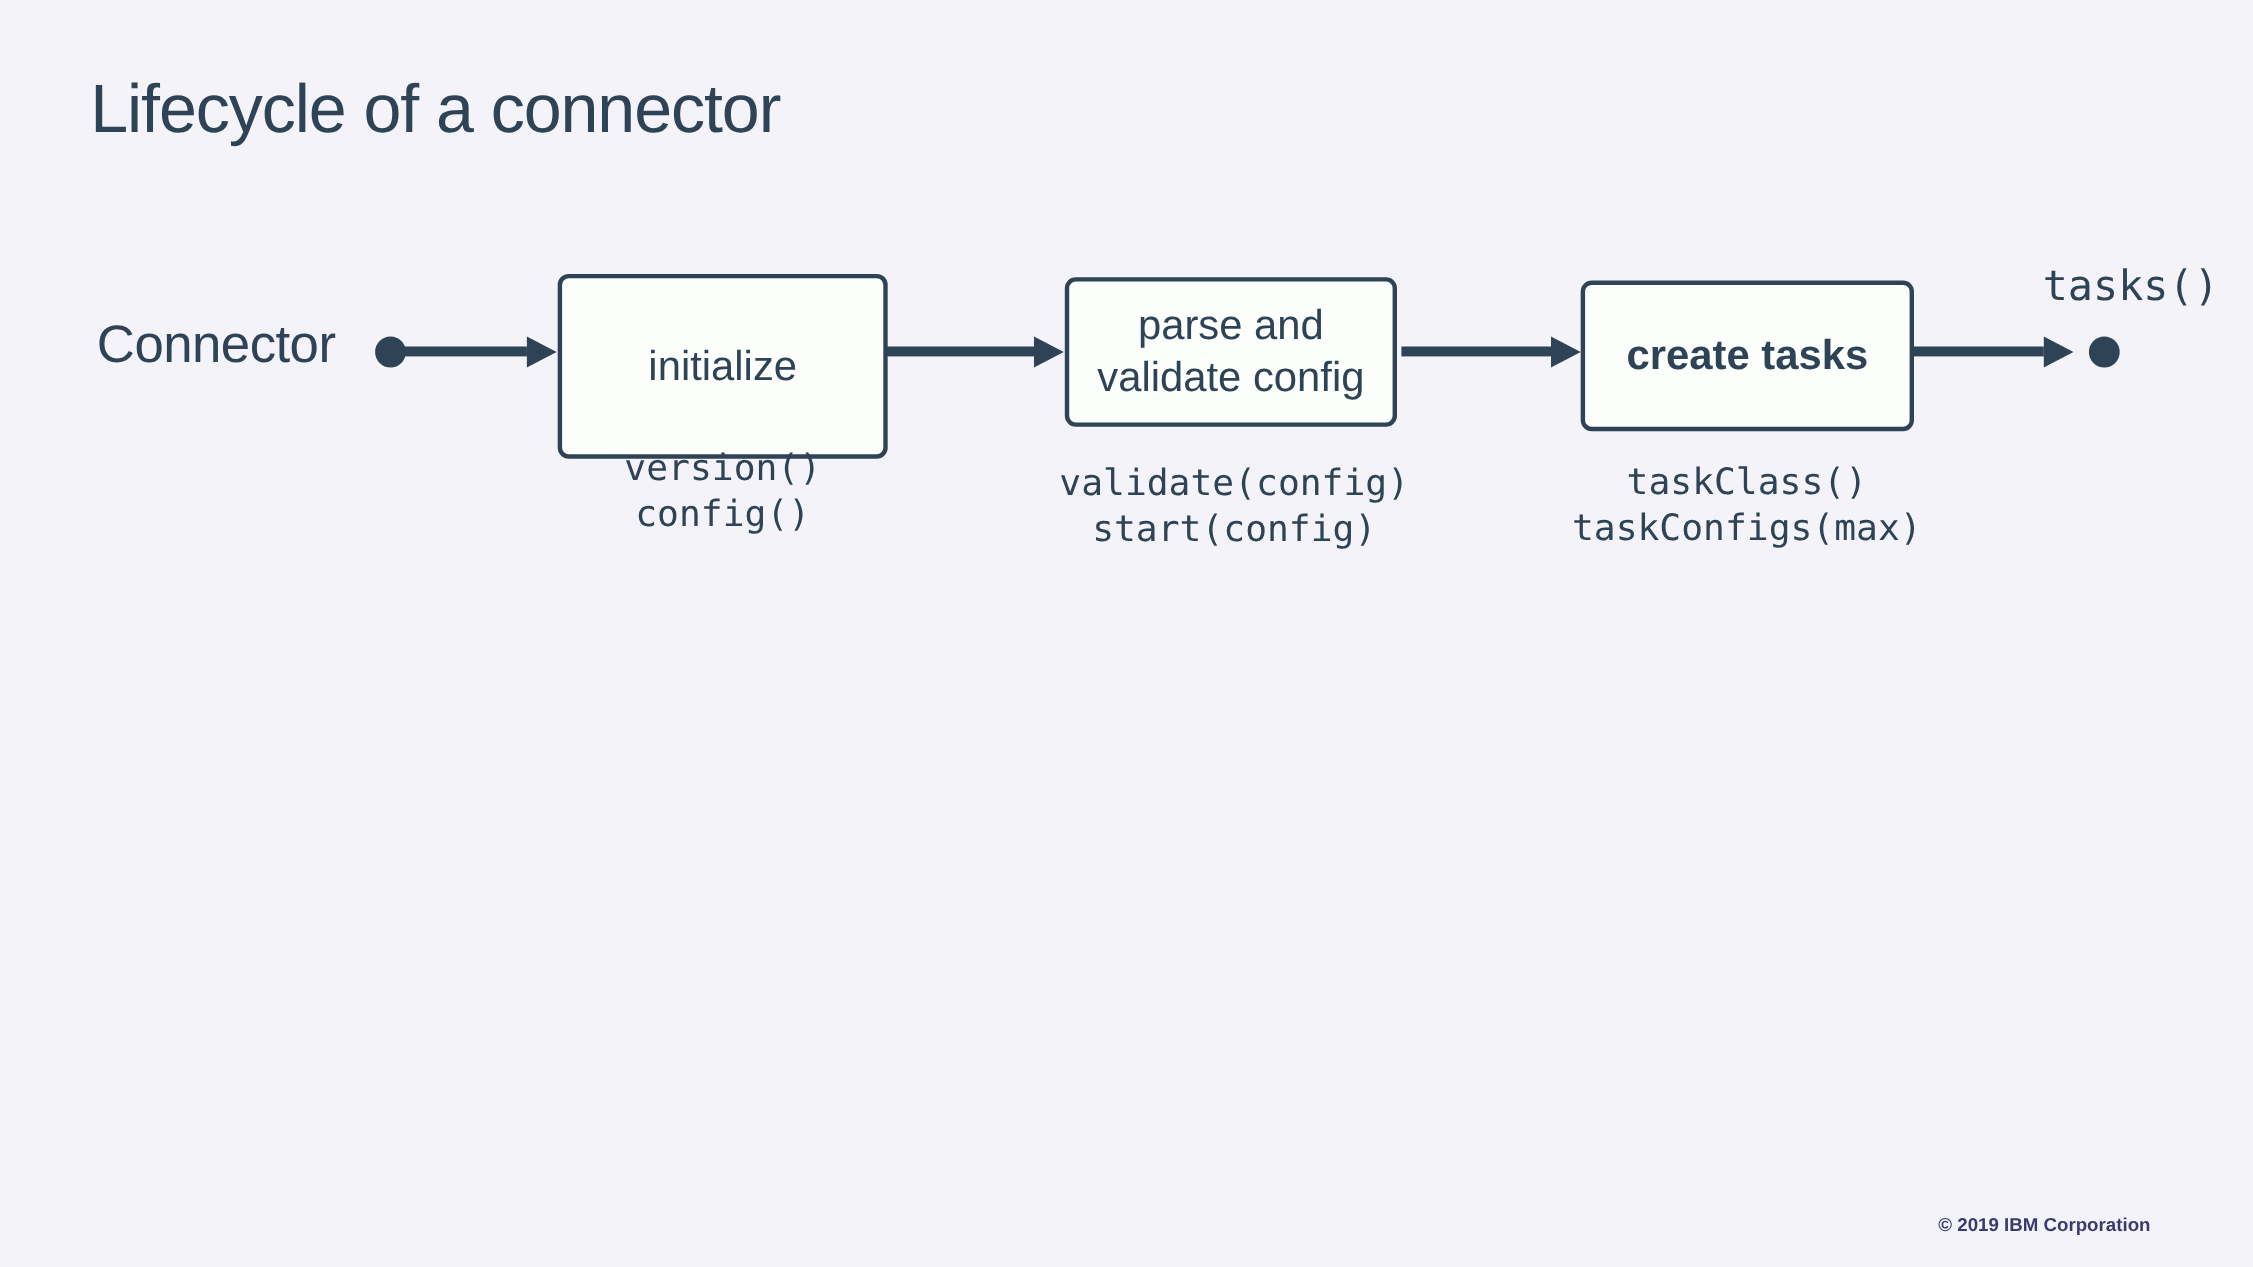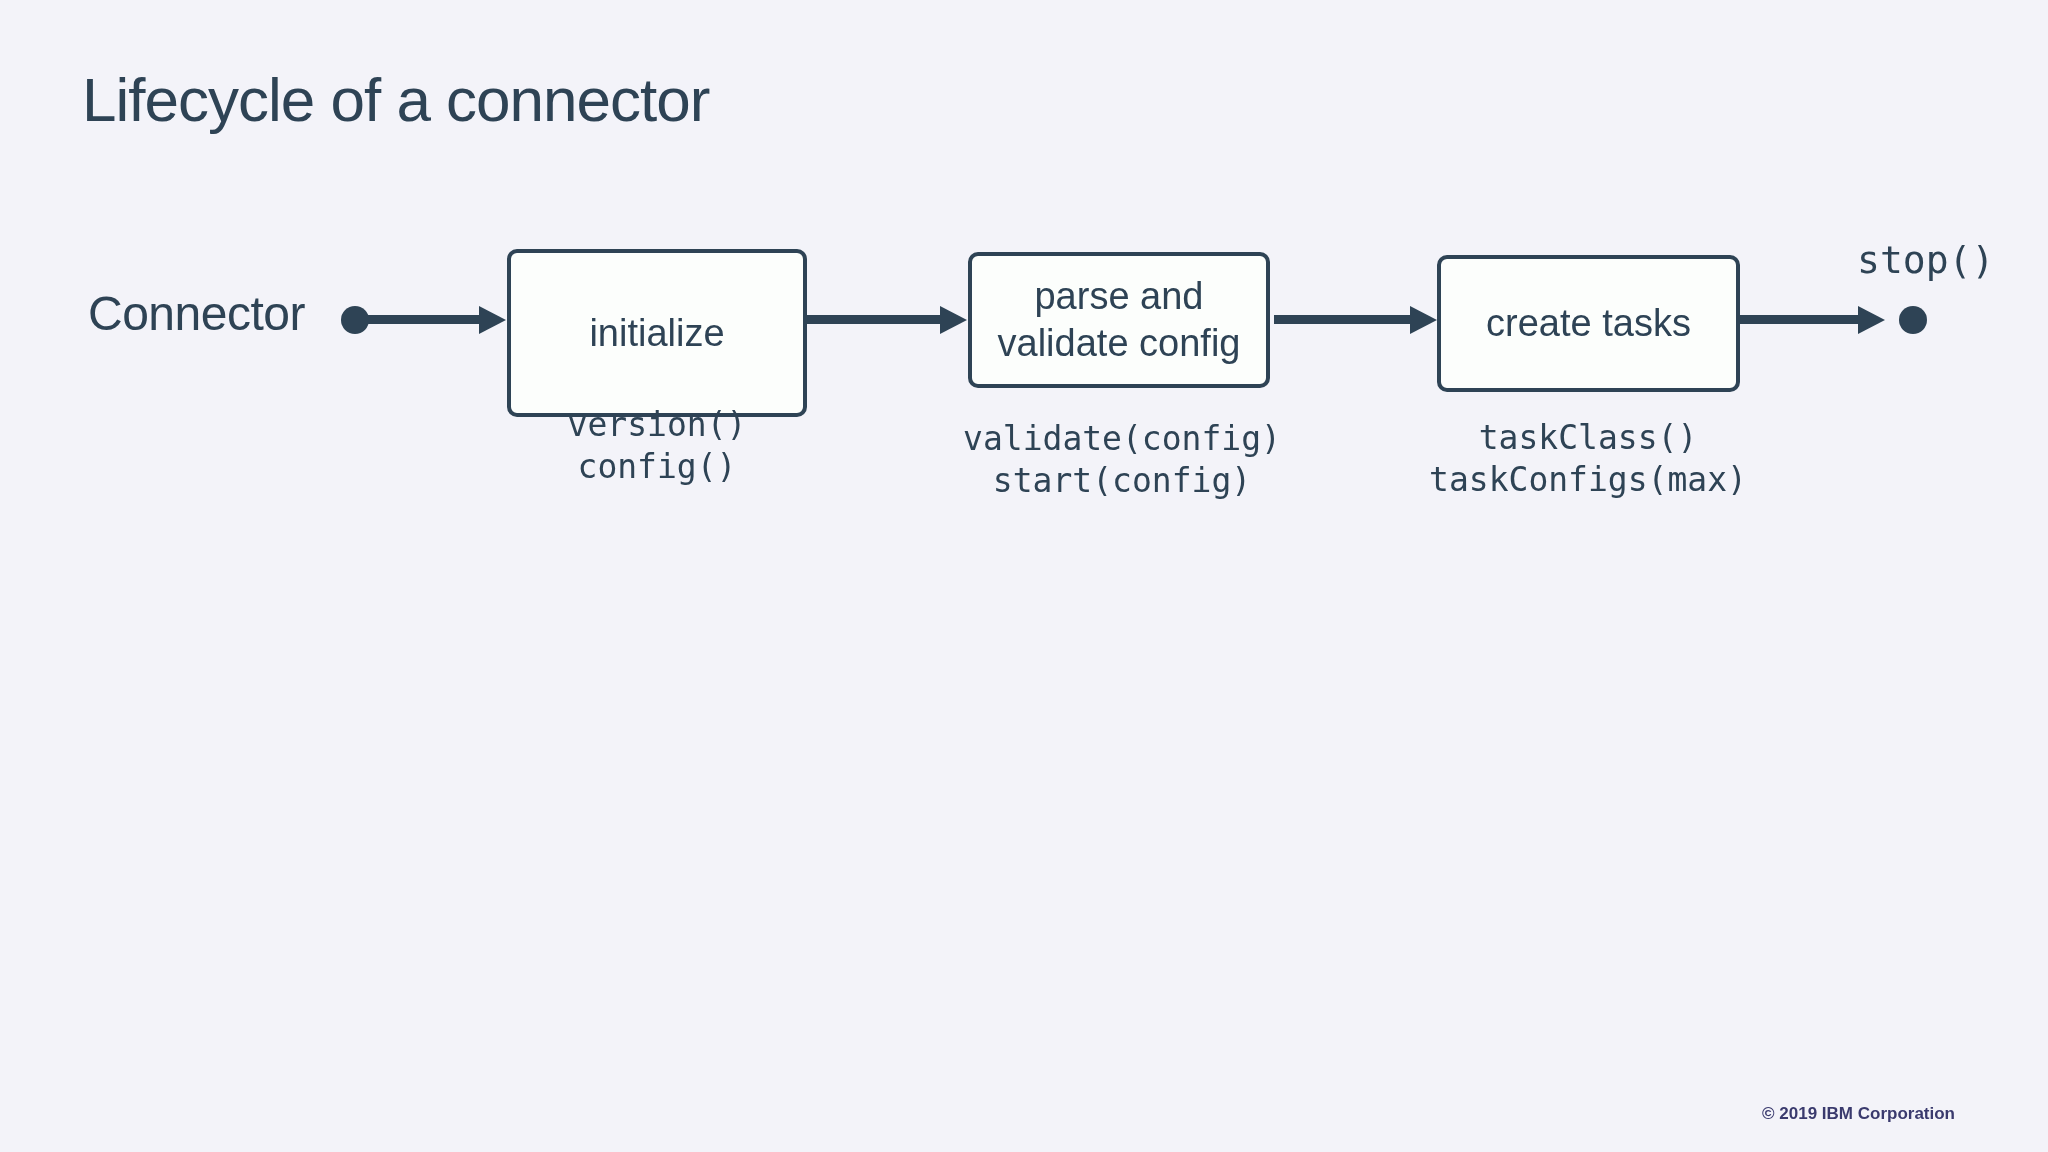"stop()" div.stop-label { text: stop -> tasks }
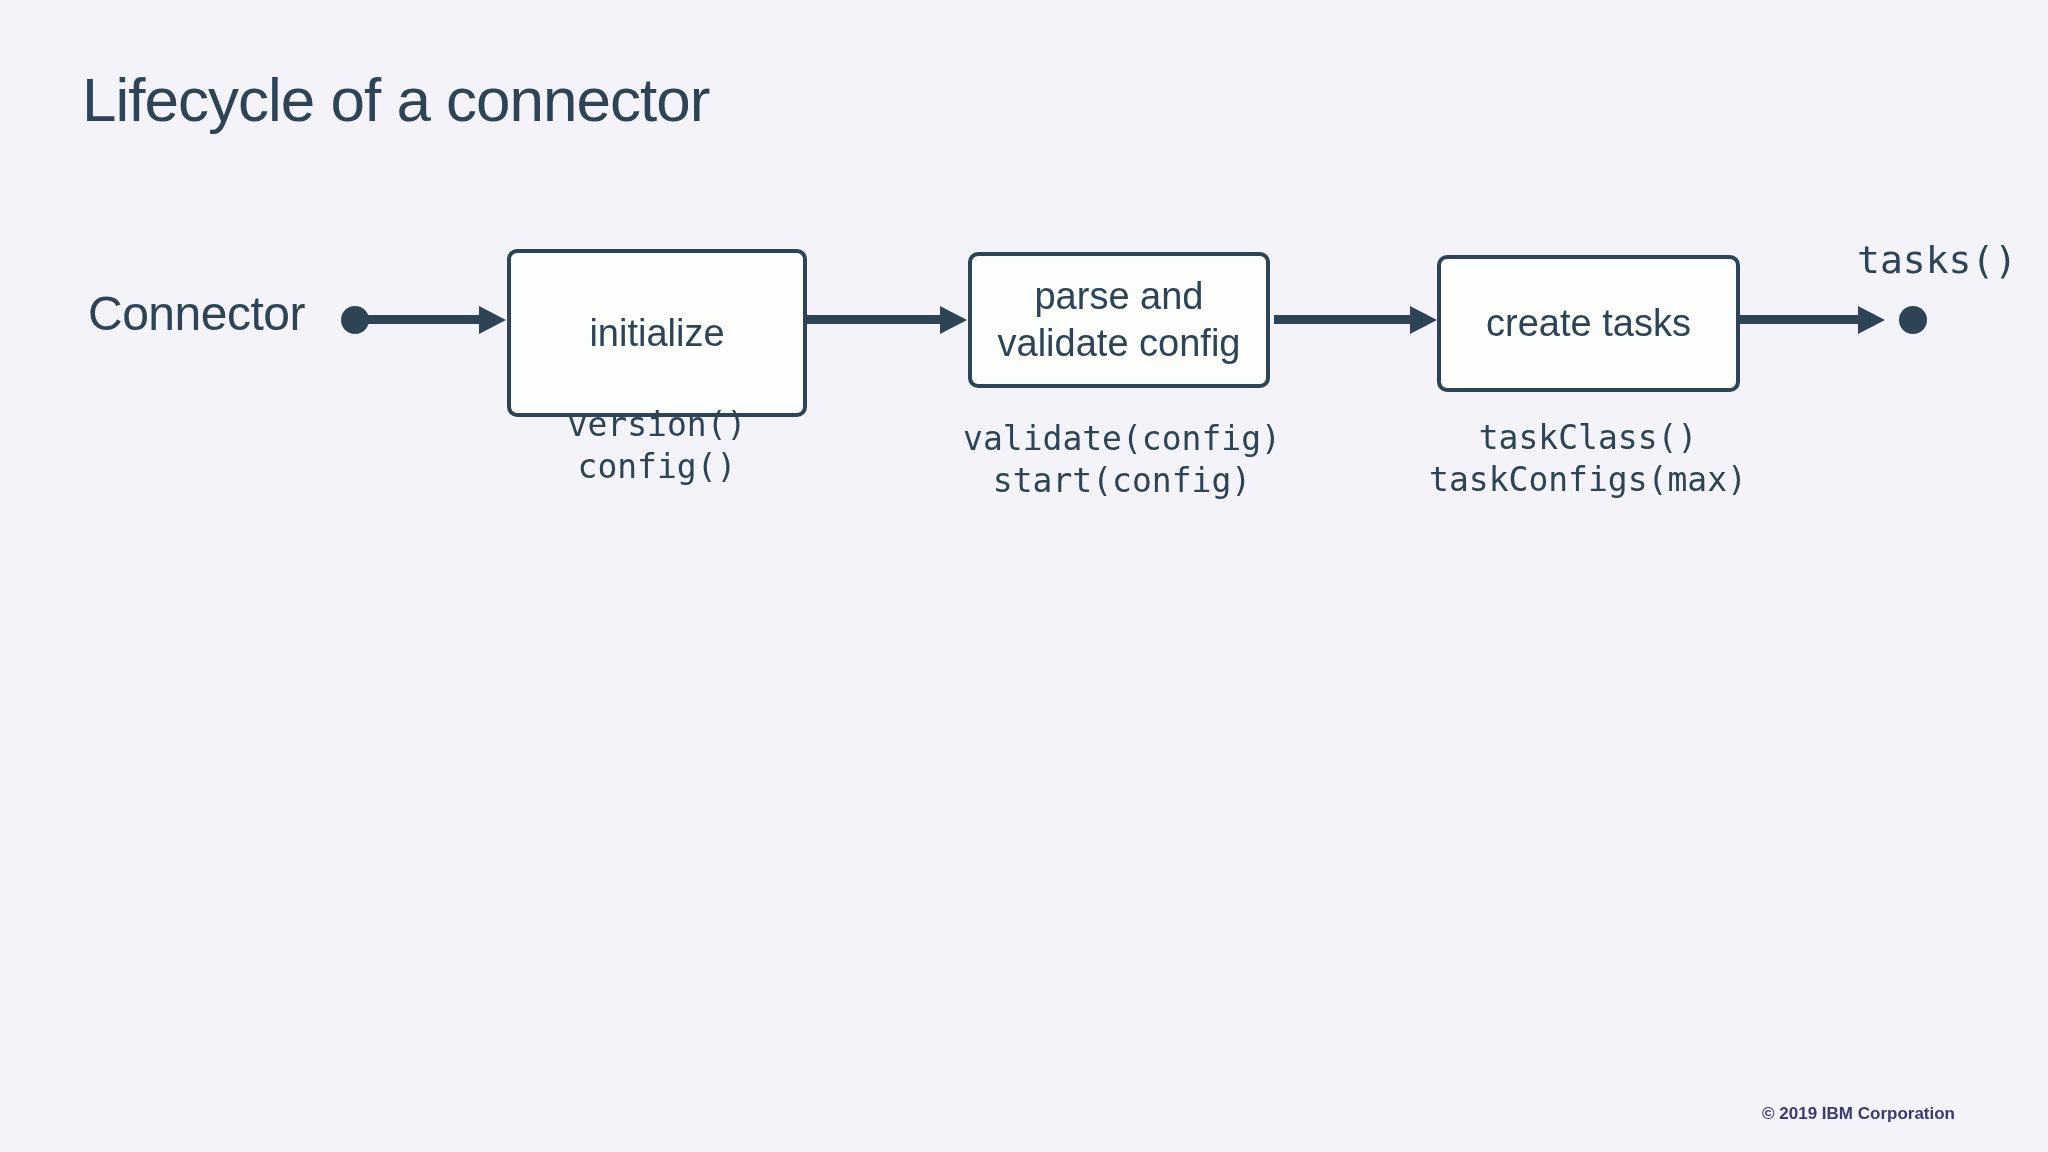"create tasks" .box-3 { font-weight: none -> bold }
